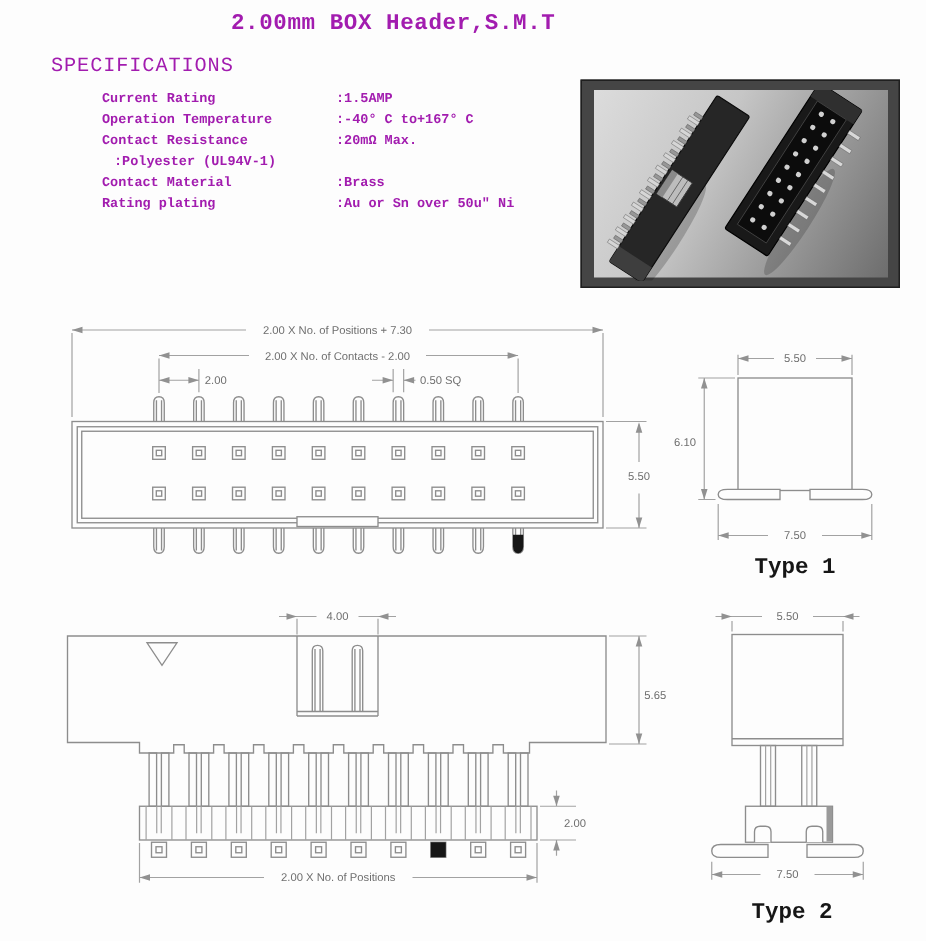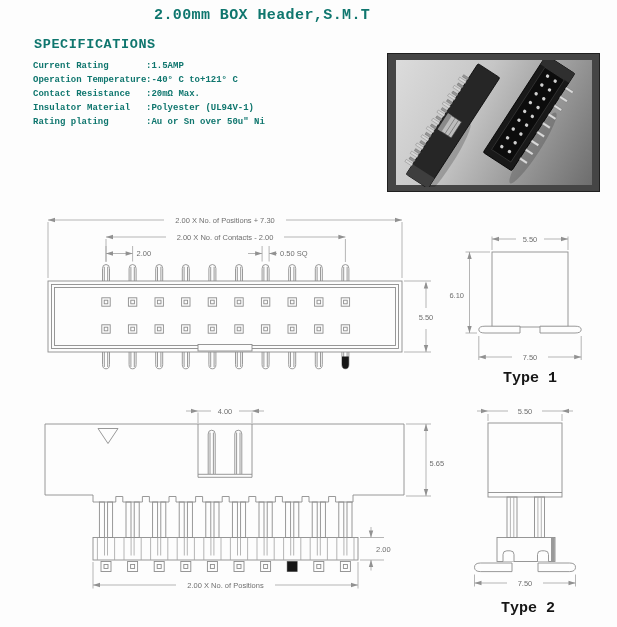"2.00mm BOX Header,S.M.T" .page { color: #0f766e -> #a21caf }
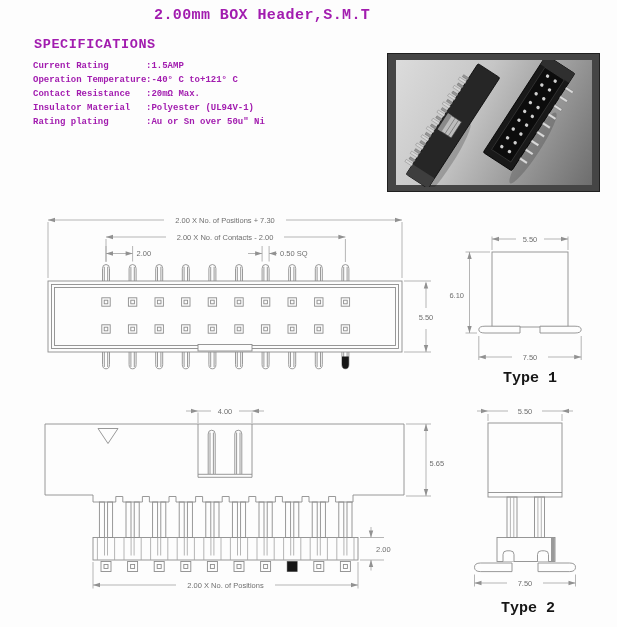"SPECIFICATIONS" .spec-heading { font-weight: bold -> normal }
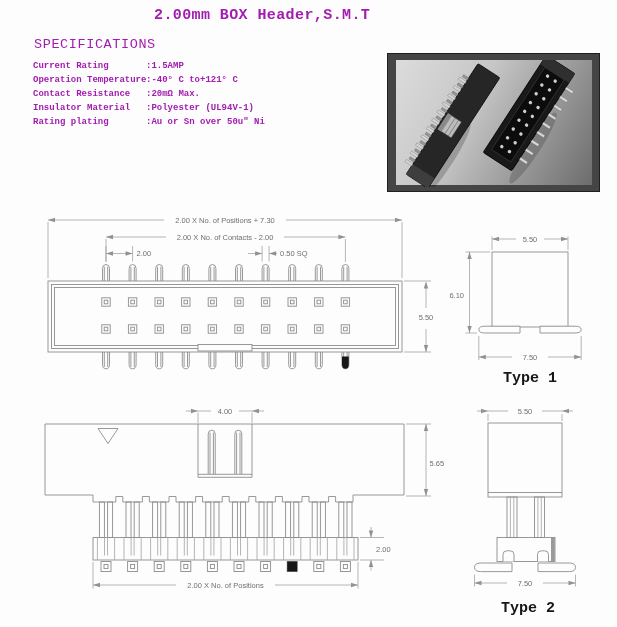"Current Rating" .spec-label { margin-left: none -> 35px }
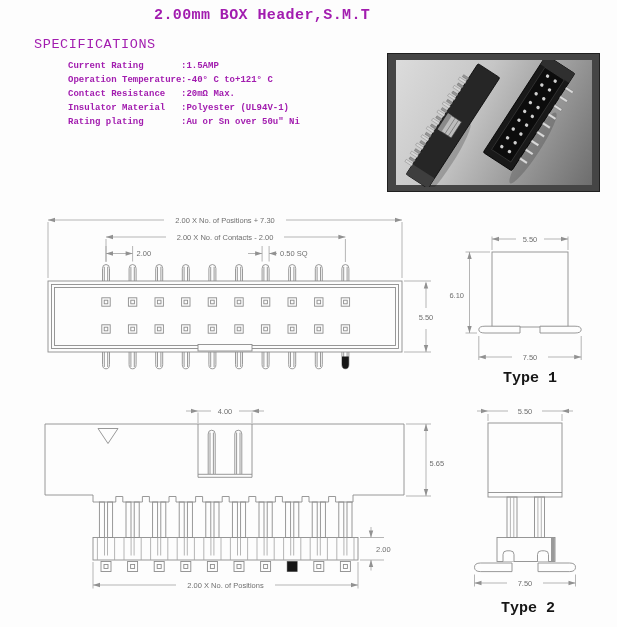":1.5AMP" .spec-value { margin-left: none -> 43px }
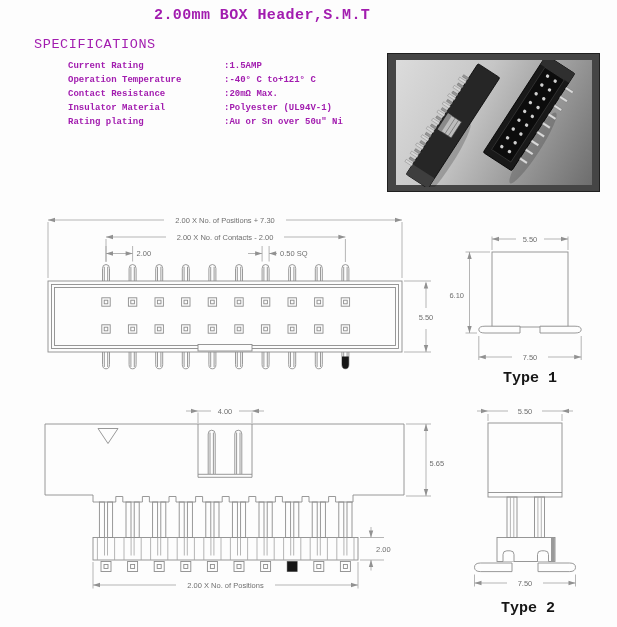":-40° C to+121° C" span.spec-value { text: to+121 -> to+167 }
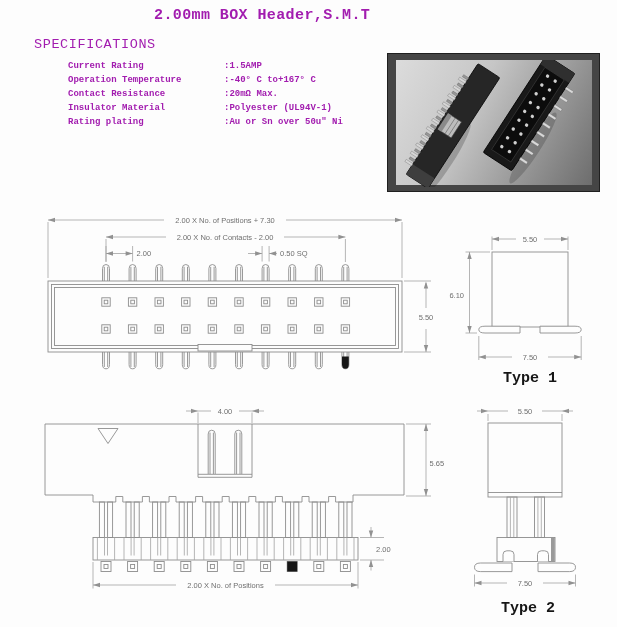"Insulator Material" span.spec-label { html: <span>Insulator Material</span> -> none }
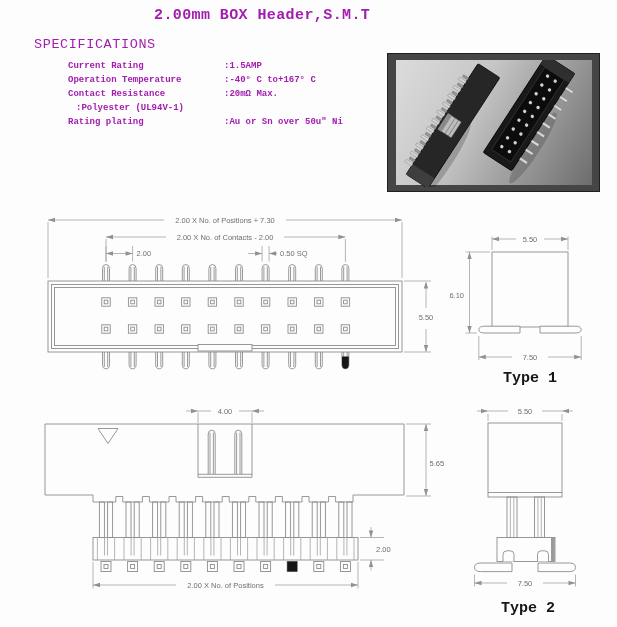"Contact Material" div.spec-row { html: none -> <div><span>Contact Material</span><span>:Brass</span></div> }
